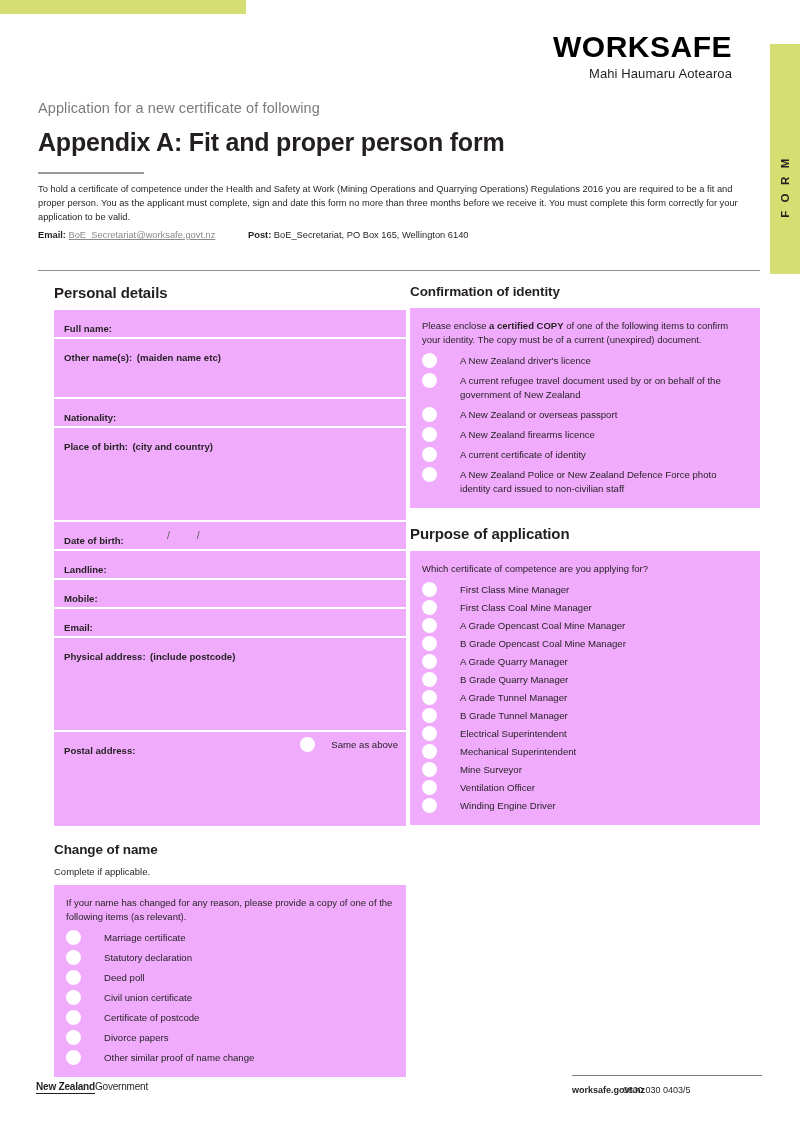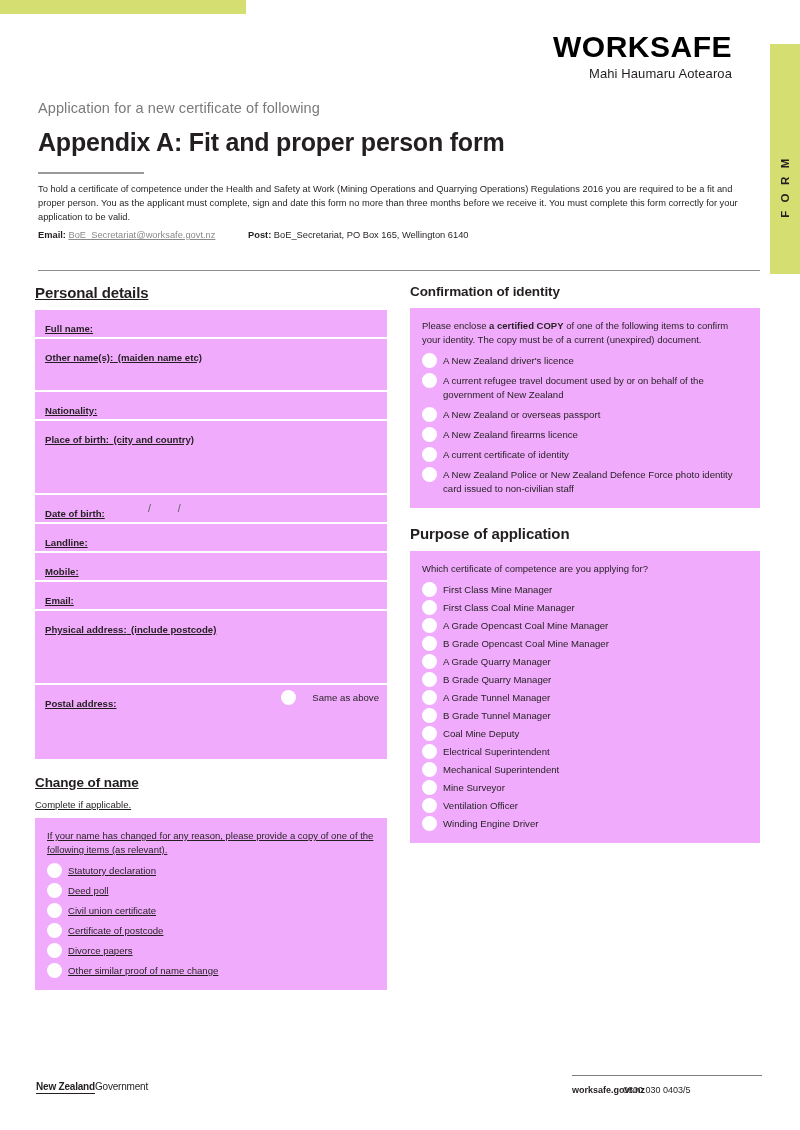"Personal details" .col-left { left: 35px -> 54px; text-decoration: underline -> none }
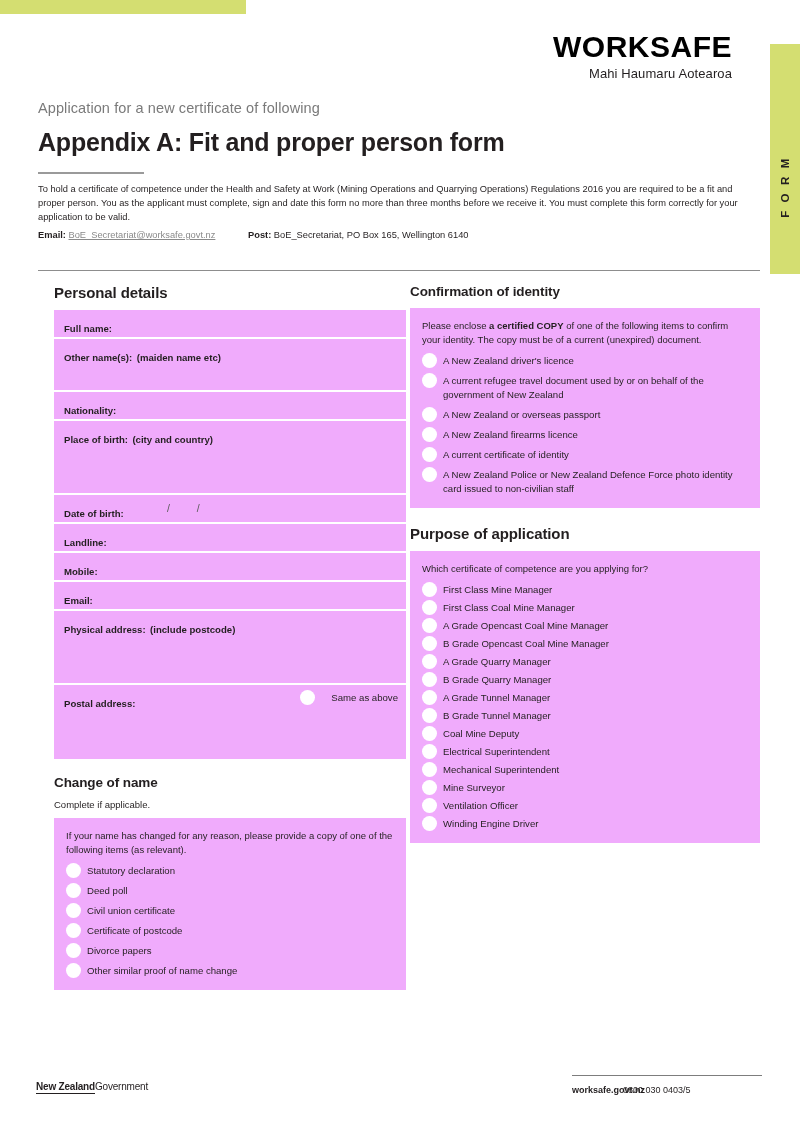"Other name(s): (maiden name etc)" .h-m { height: 53px -> 60px }
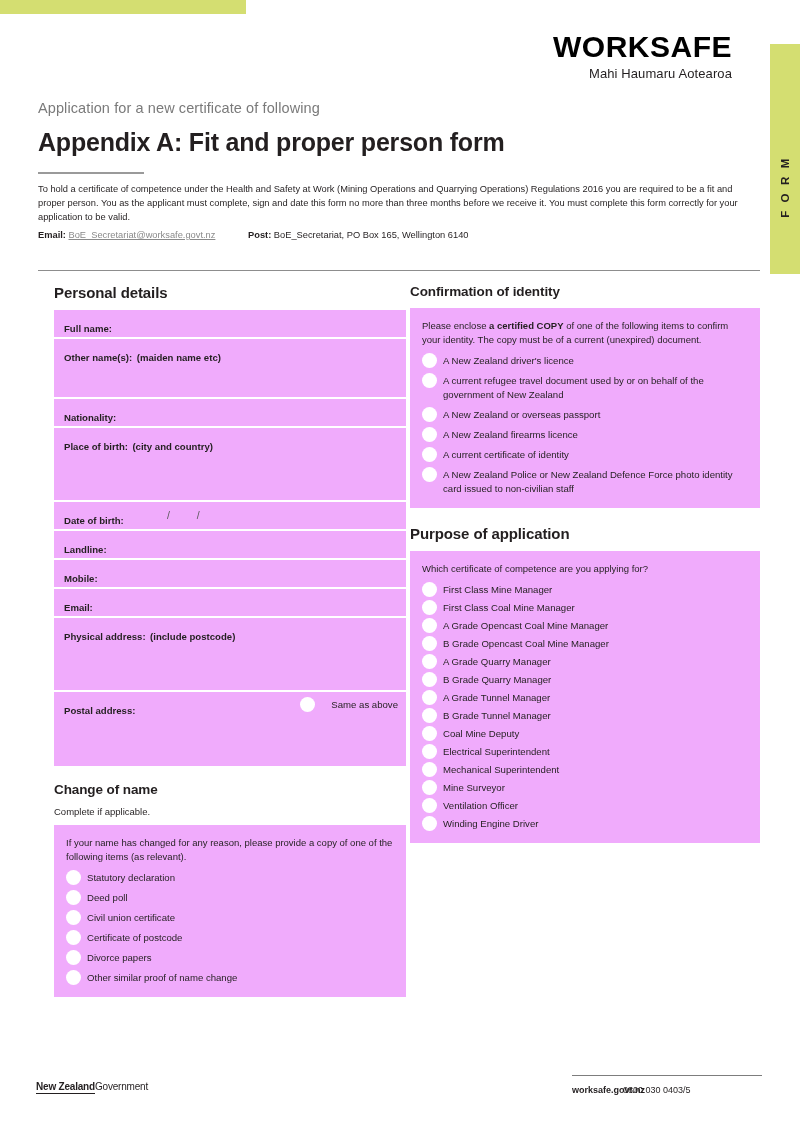"A New Zealand driver's licence" .radio-row { gap: 6px -> 23px }
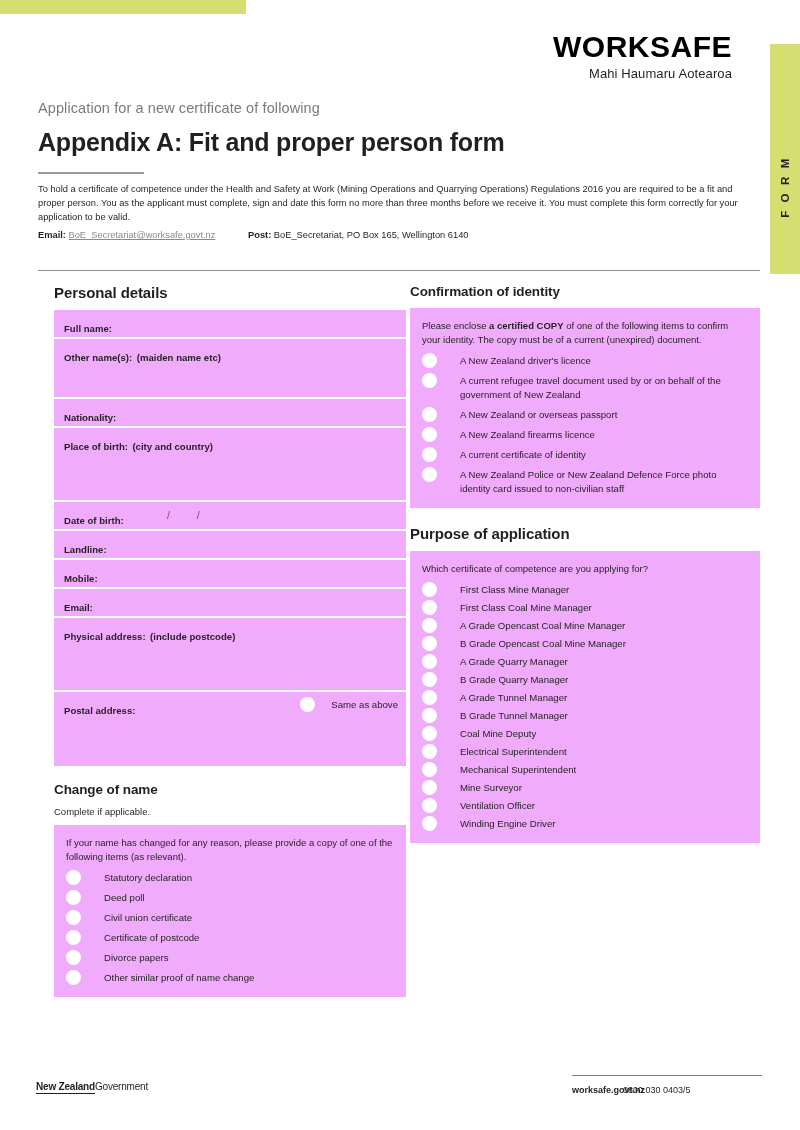"Place of birth: (city and" .h-l { height: 74px -> 94px }
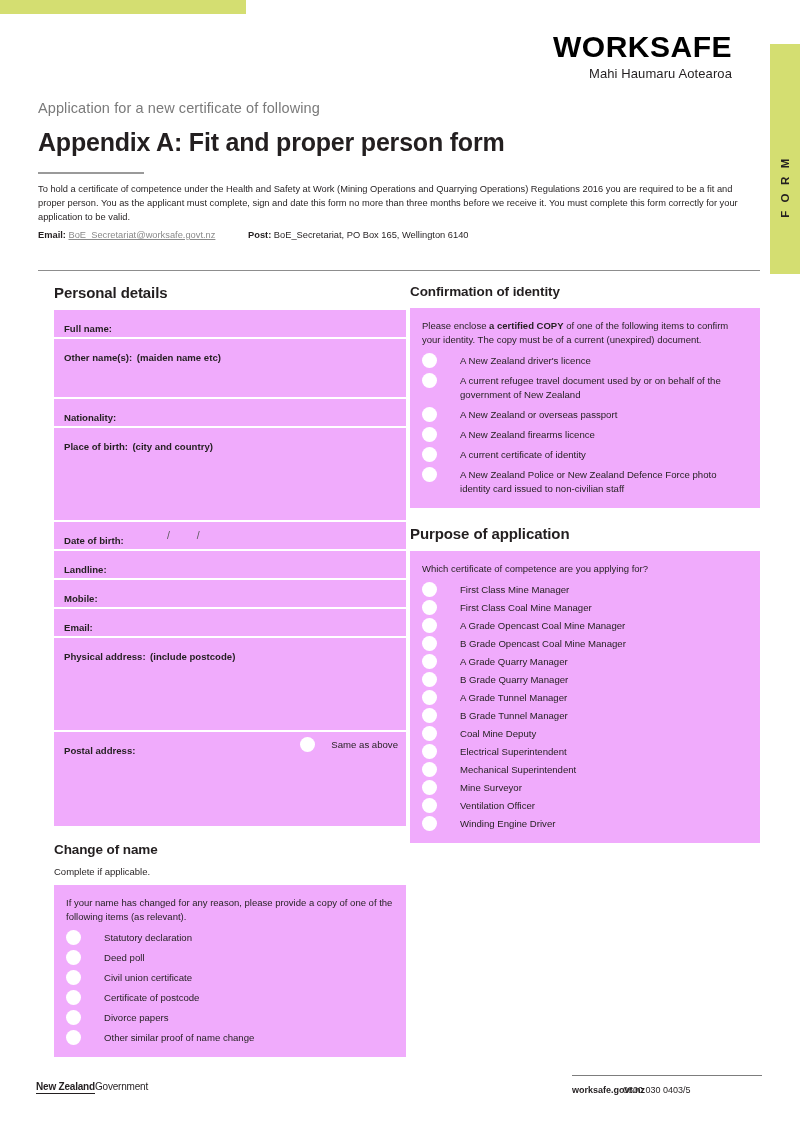"Coal Mine Deputy" div.radio-row { html: <div> <span></span> <span>Coal Mine Deputy</span> </div> -> none }
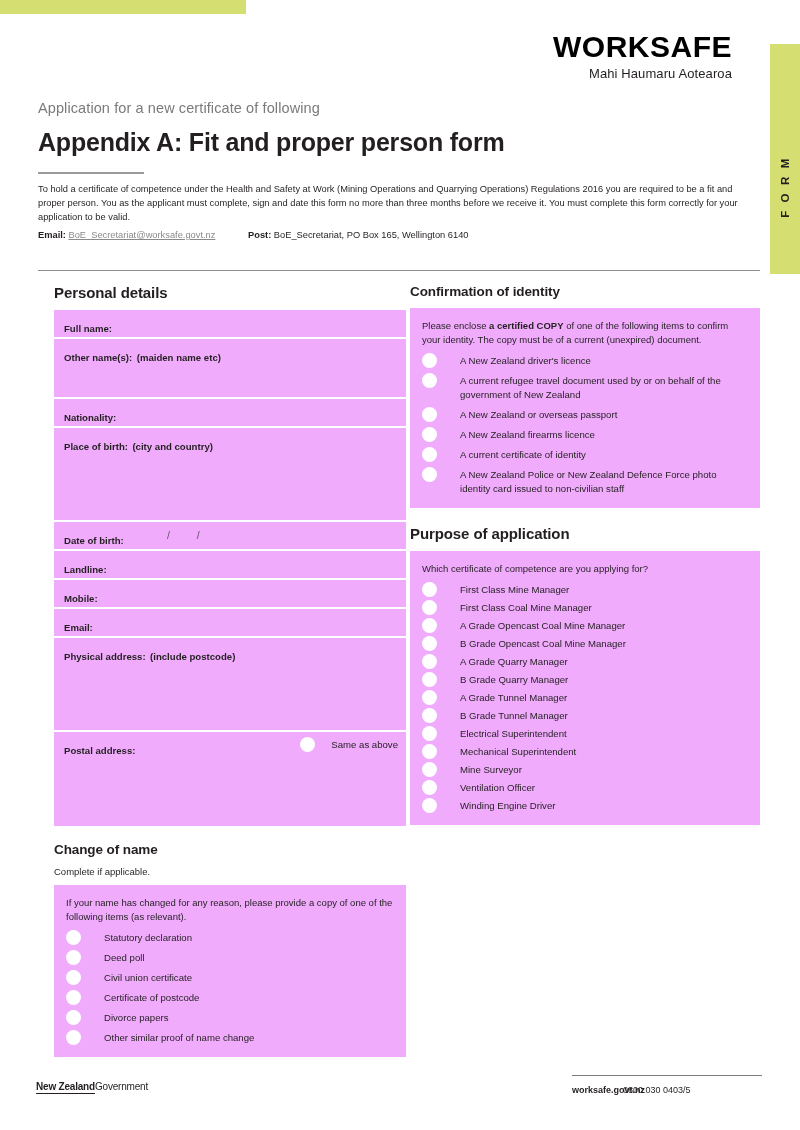"Marriage certificate" div.radio-row { html: none -> <div> <span></span> <span>Marriage certificate</span> </div> }
